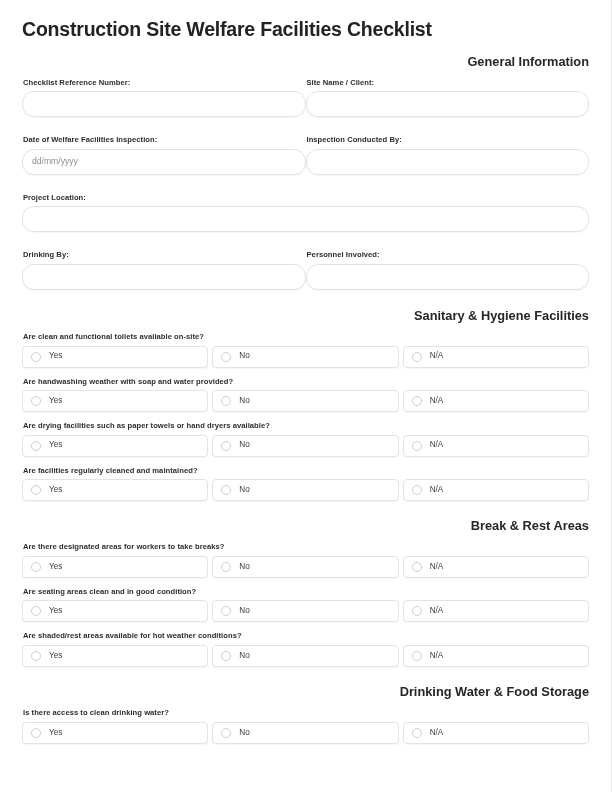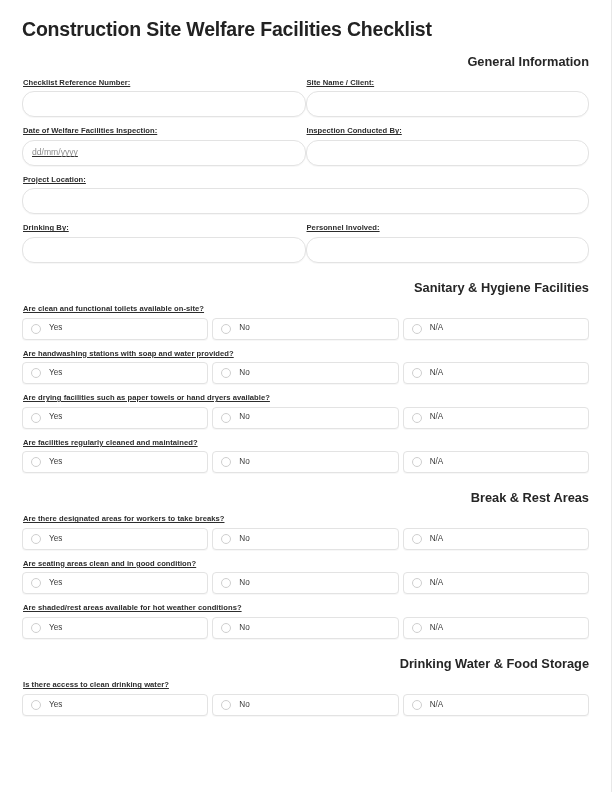"Checklist Reference Number:" .row { margin-bottom: 9px -> 18px; text-decoration: underline -> none }
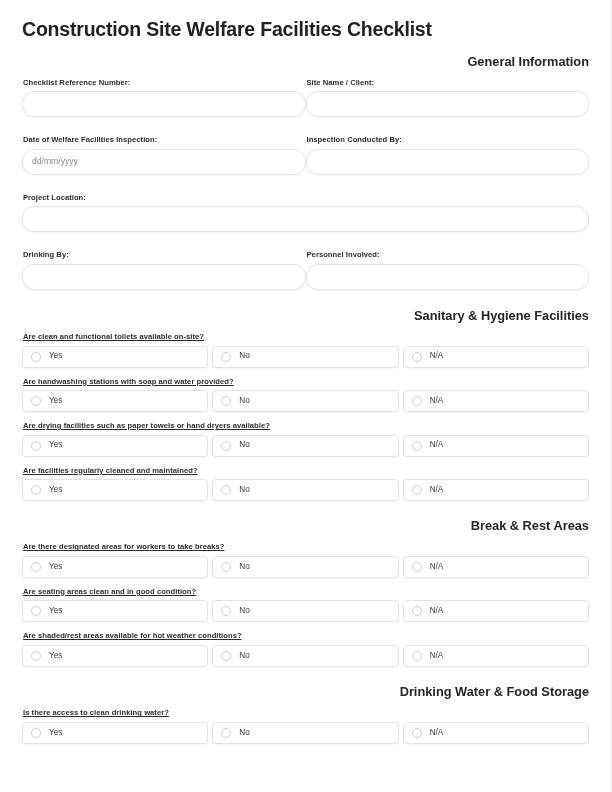"Are clean and functional toilets" .question-label { text-decoration: underline -> none }
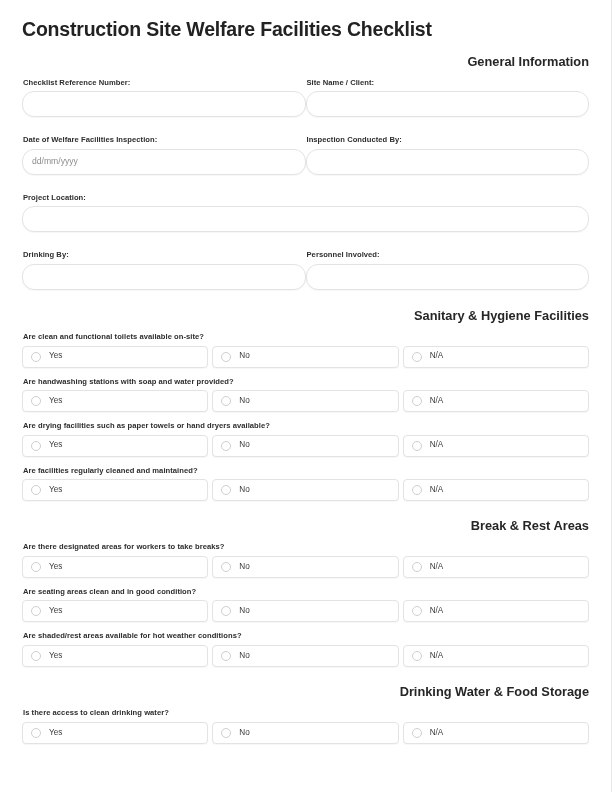"Are handwashing stations with soap" span.question-label { text: stations -> weather }
